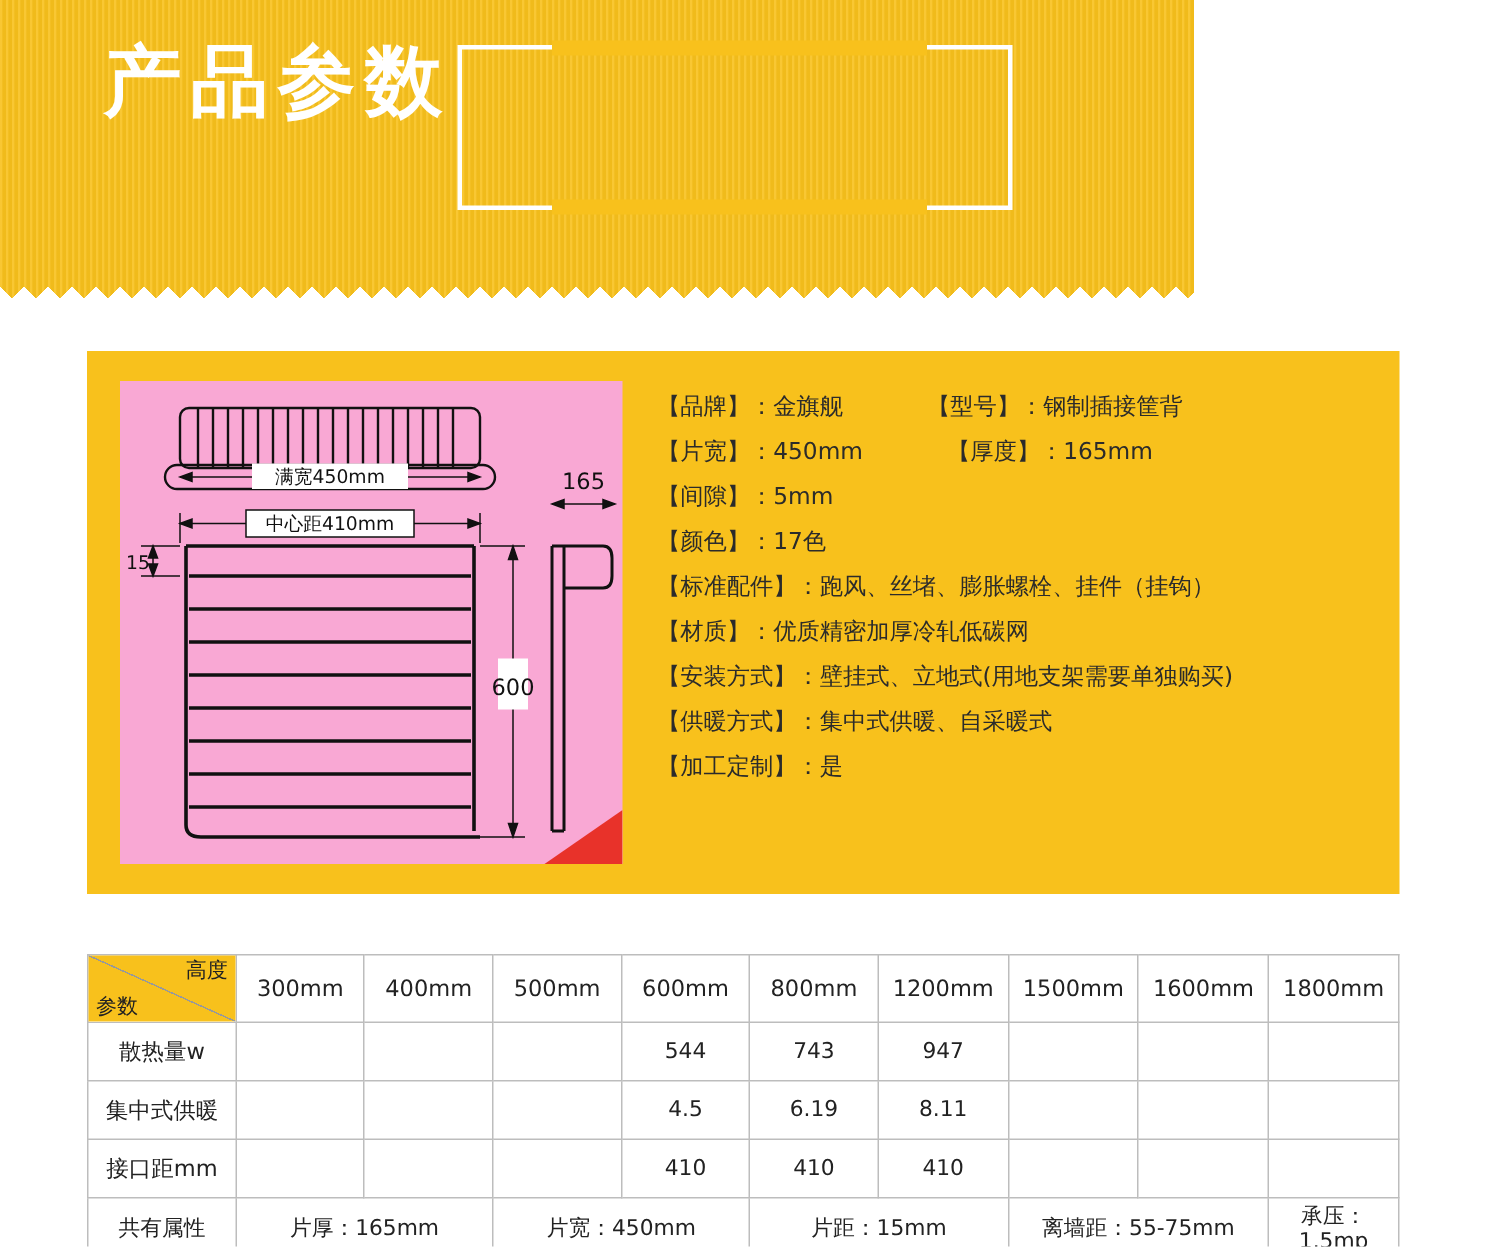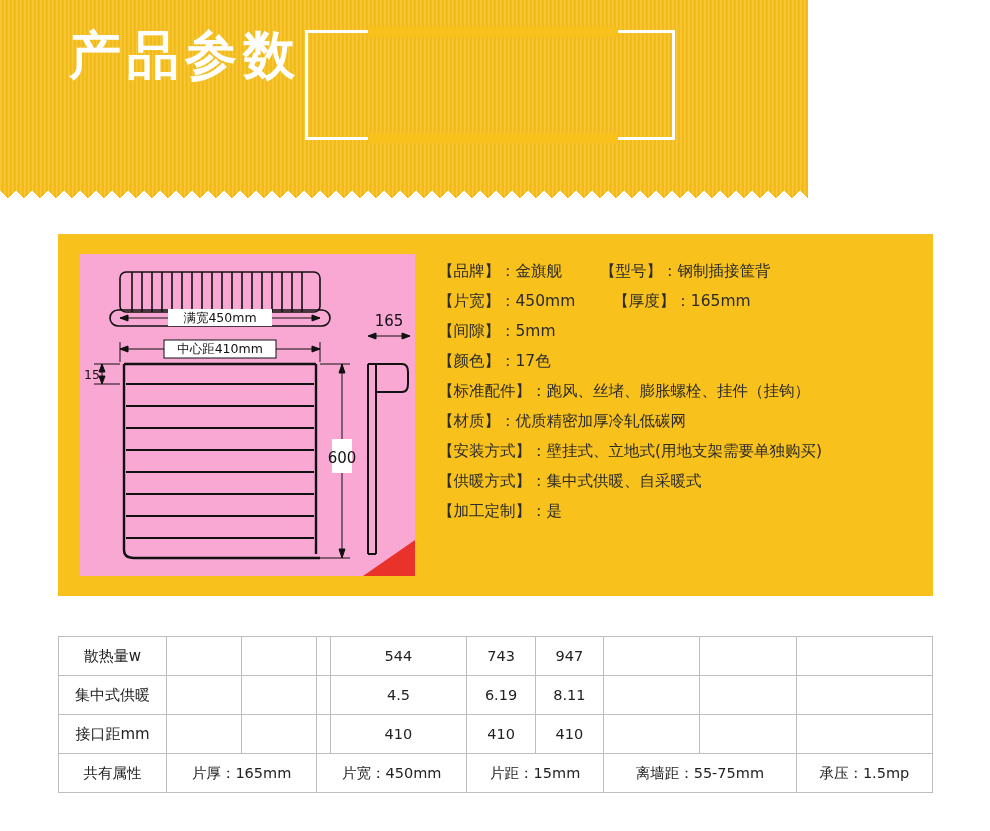"产品参数" .banner { padding-left: 12px -> none }
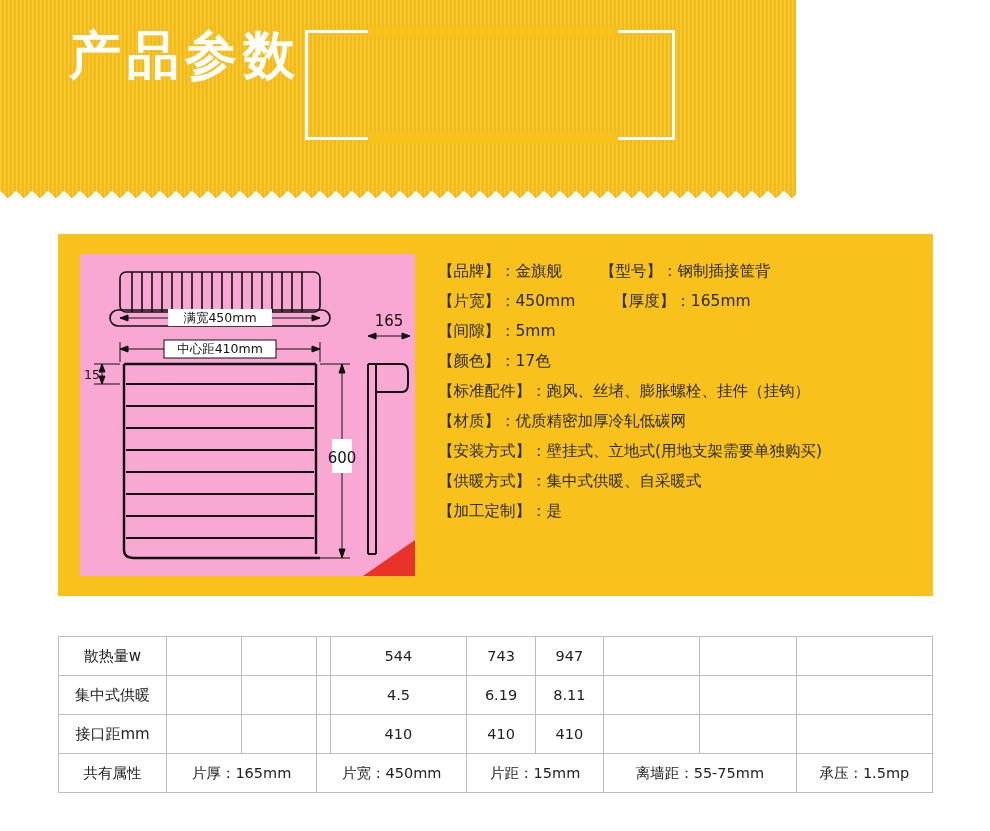"【型号】：" .spec-row .k2 { margin-left: 38px -> 56px }
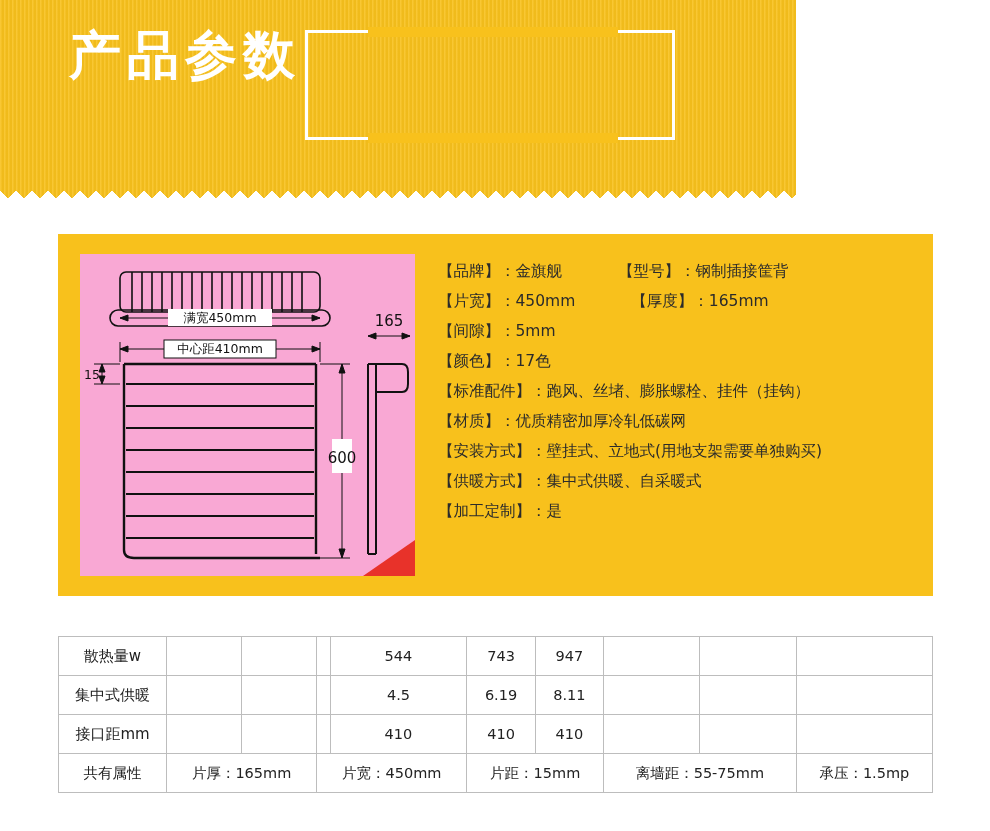"高度" tr { html: none -> <tr> <td> <div> <span>高度</span> <span>参数</span> </div> </td> <td>300mm</td> <td>400mm</td> <td>500mm</td> <td>600mm</td> <td>800mm</td> <td>1200mm</td> <td>1500mm</td> <td>1600mm</td> <td>1800mm</td> </tr> }
